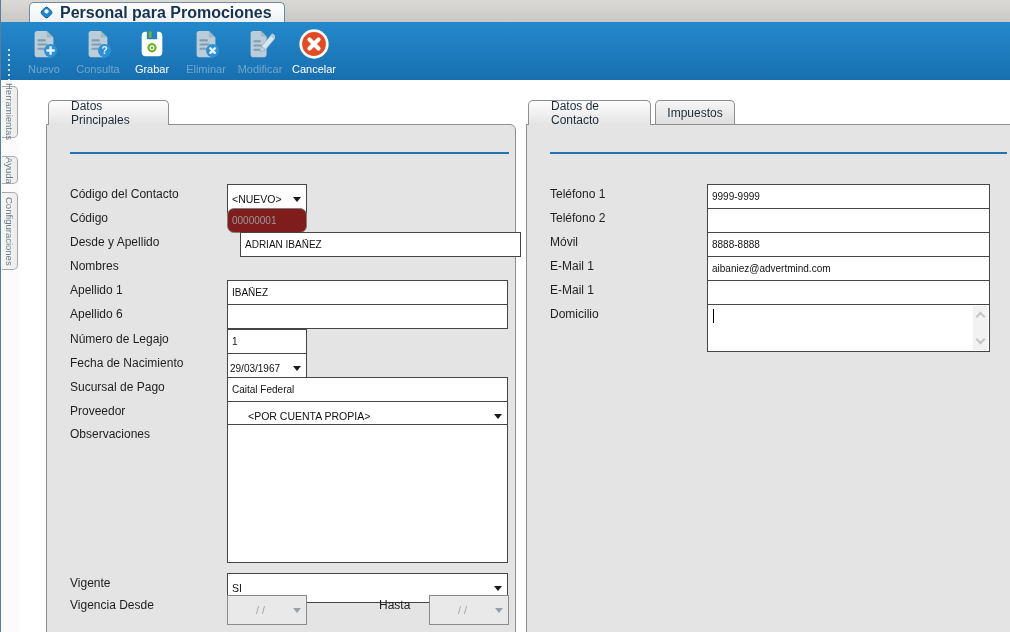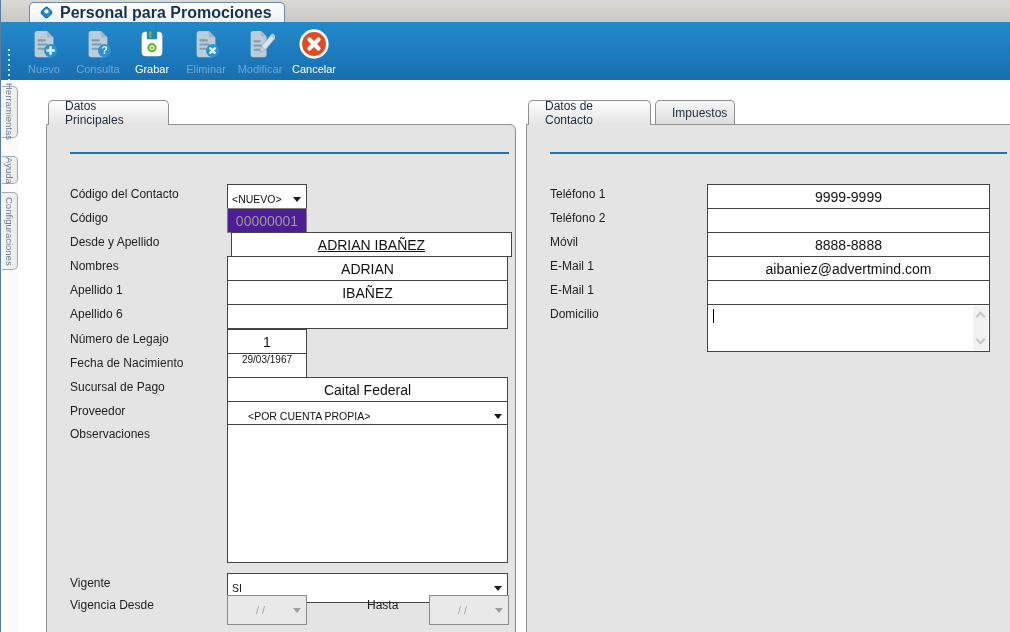"Datos Principales" .ptab { justify-content: none -> center; padding: 0 16px -> 0 22px }
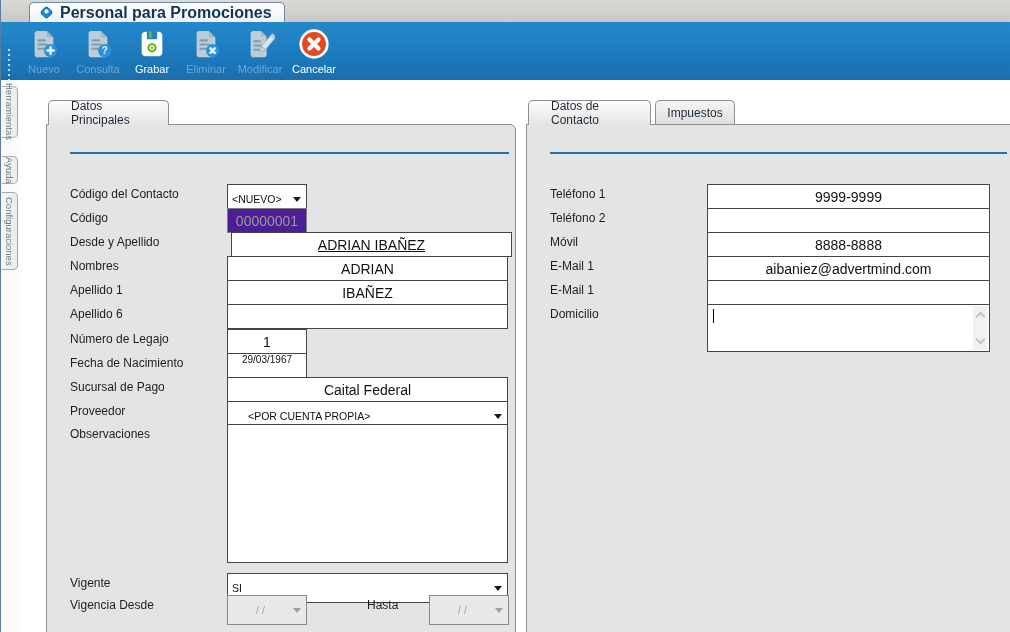"9999-9999" .tfield { font-size: 14px -> 10px; text-align: center -> none }
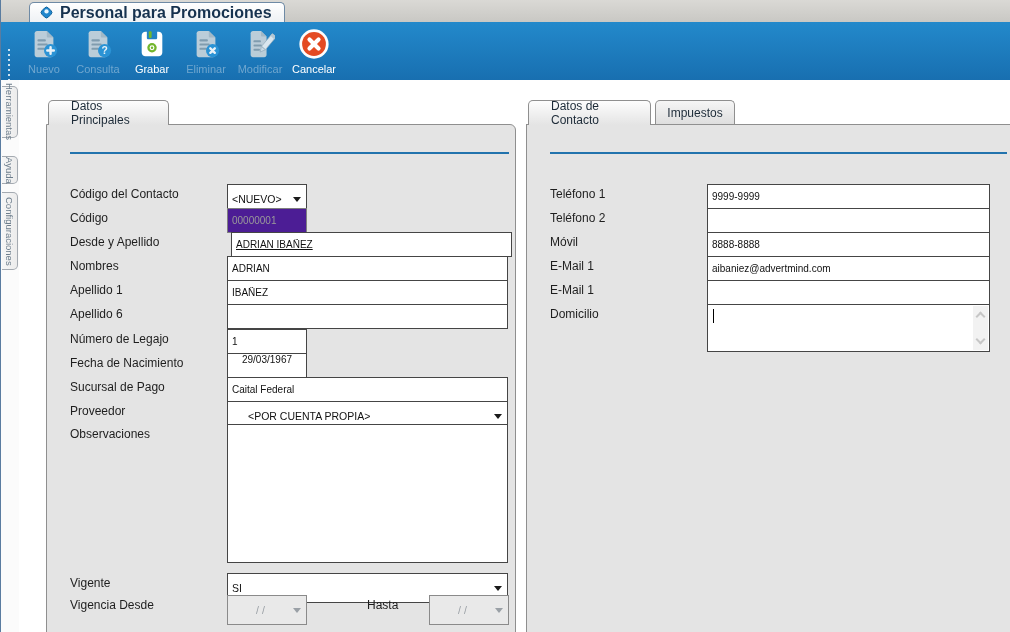"00000001" .tfield.off { background: #4c1d95 -> #7f1d1d; border-radius: none -> 7px }
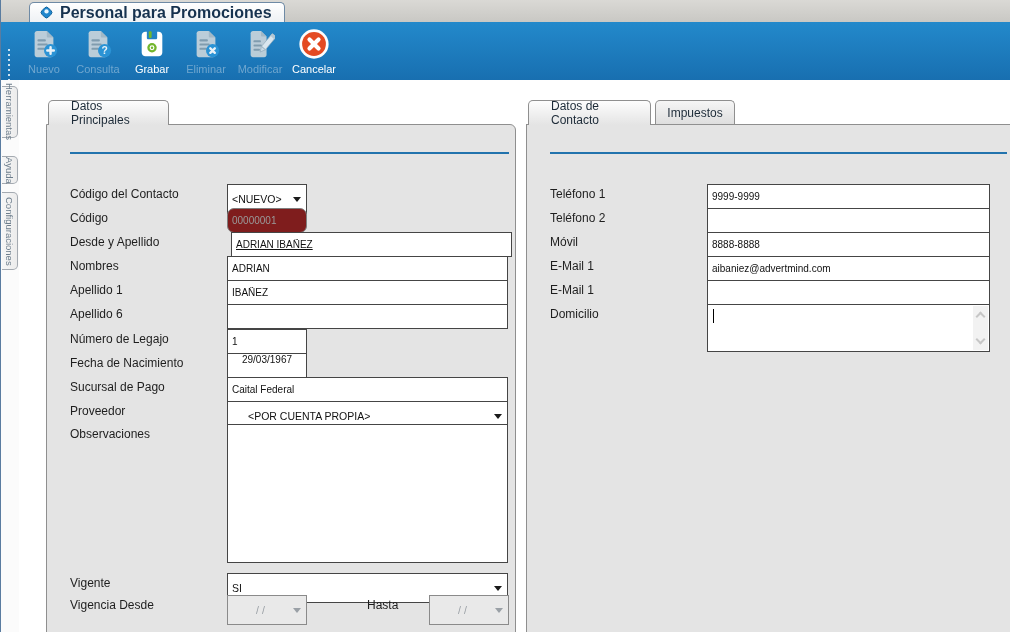"ADRIAN IBAÑEZ" input.tfield { left: 184px -> 193px; text-decoration: underline -> none }
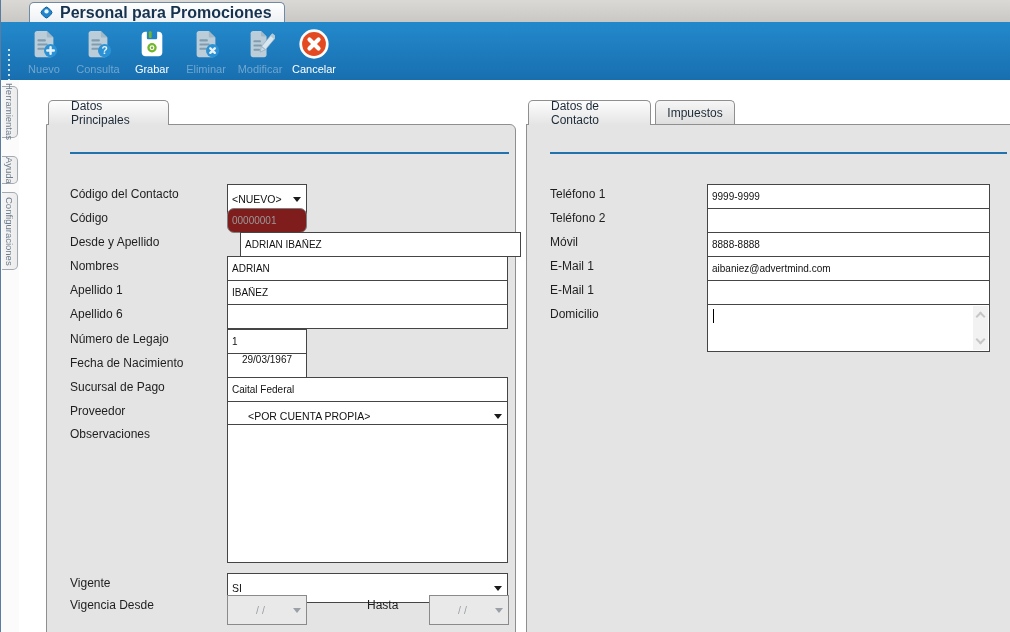"ADRIAN" input.tfield { html: <input> -> none }
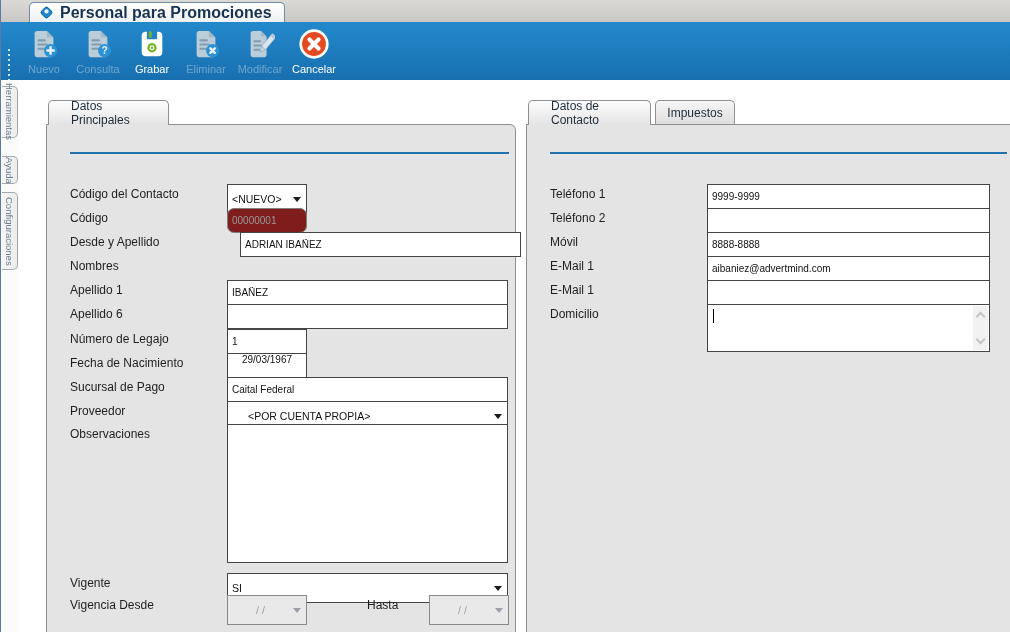"29/03/1967" div.combo { flex-direction: column -> none }
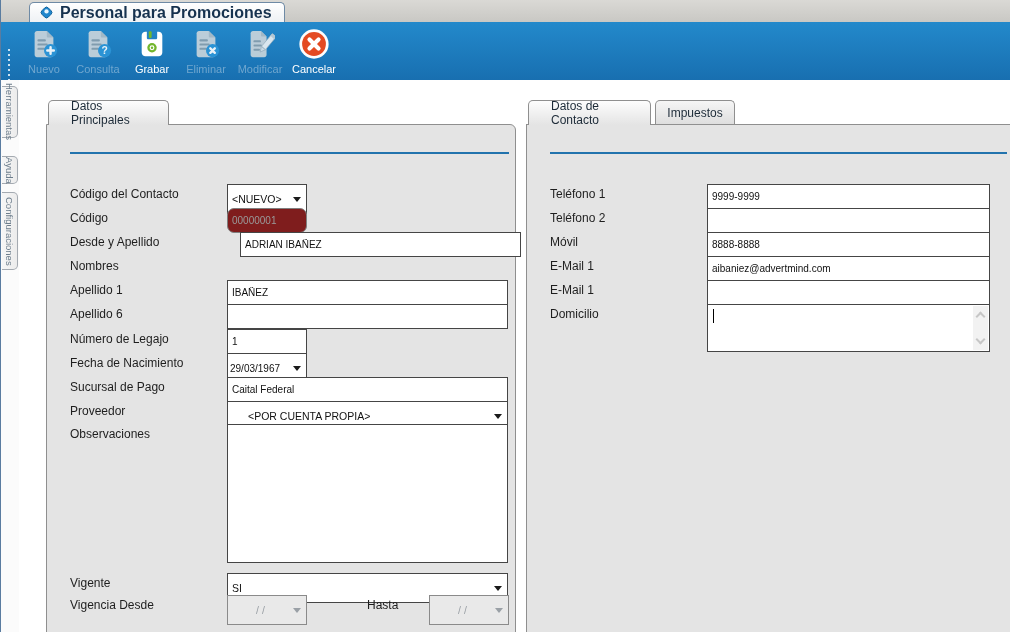"Hasta" label.flabel { left: 320px -> 332px }
